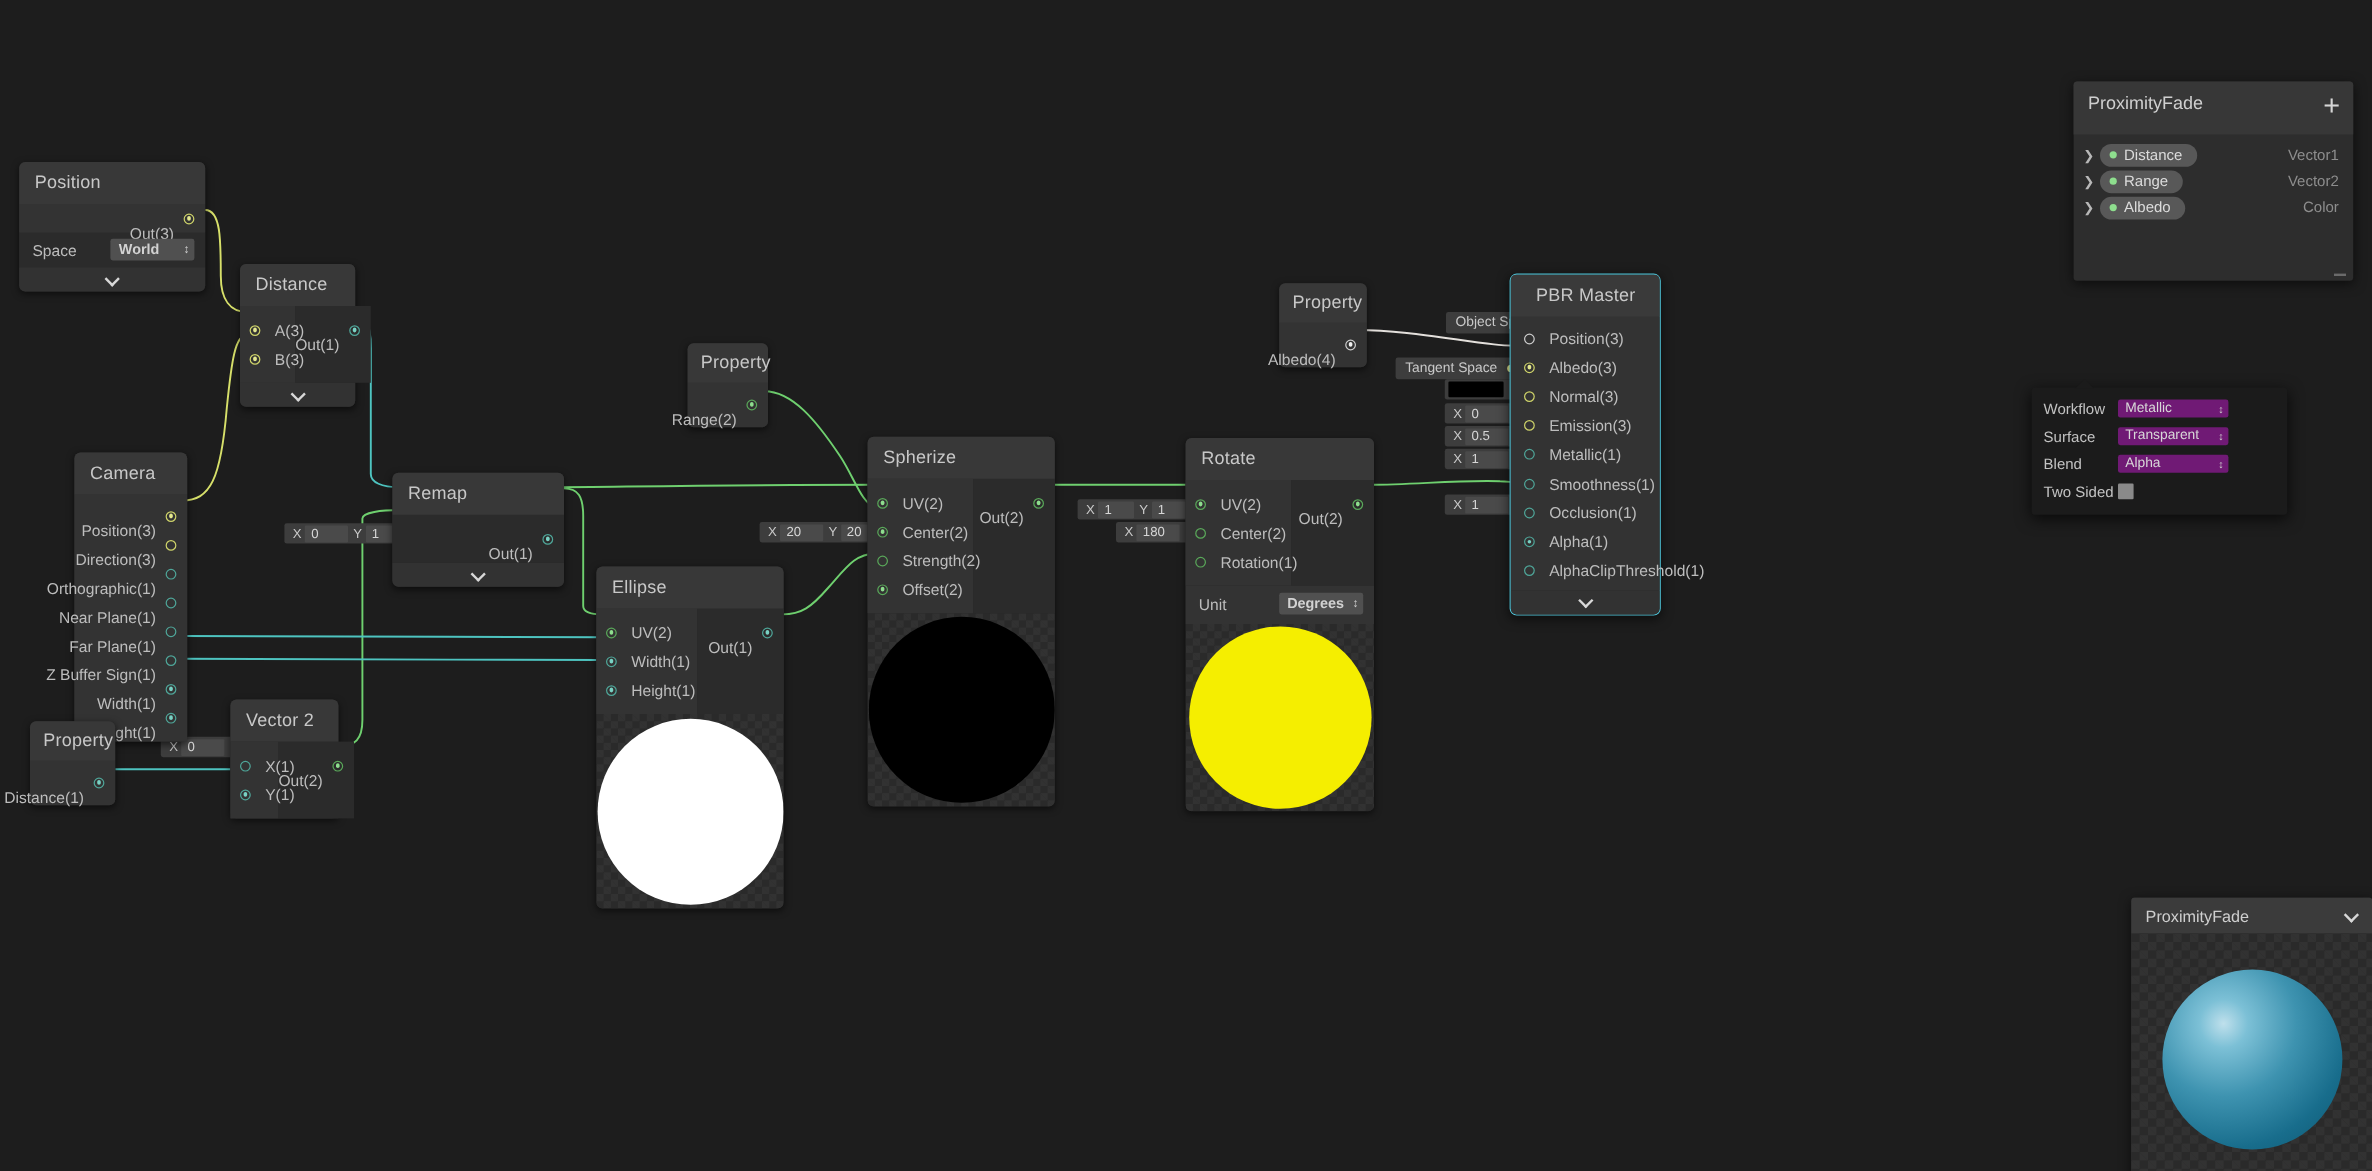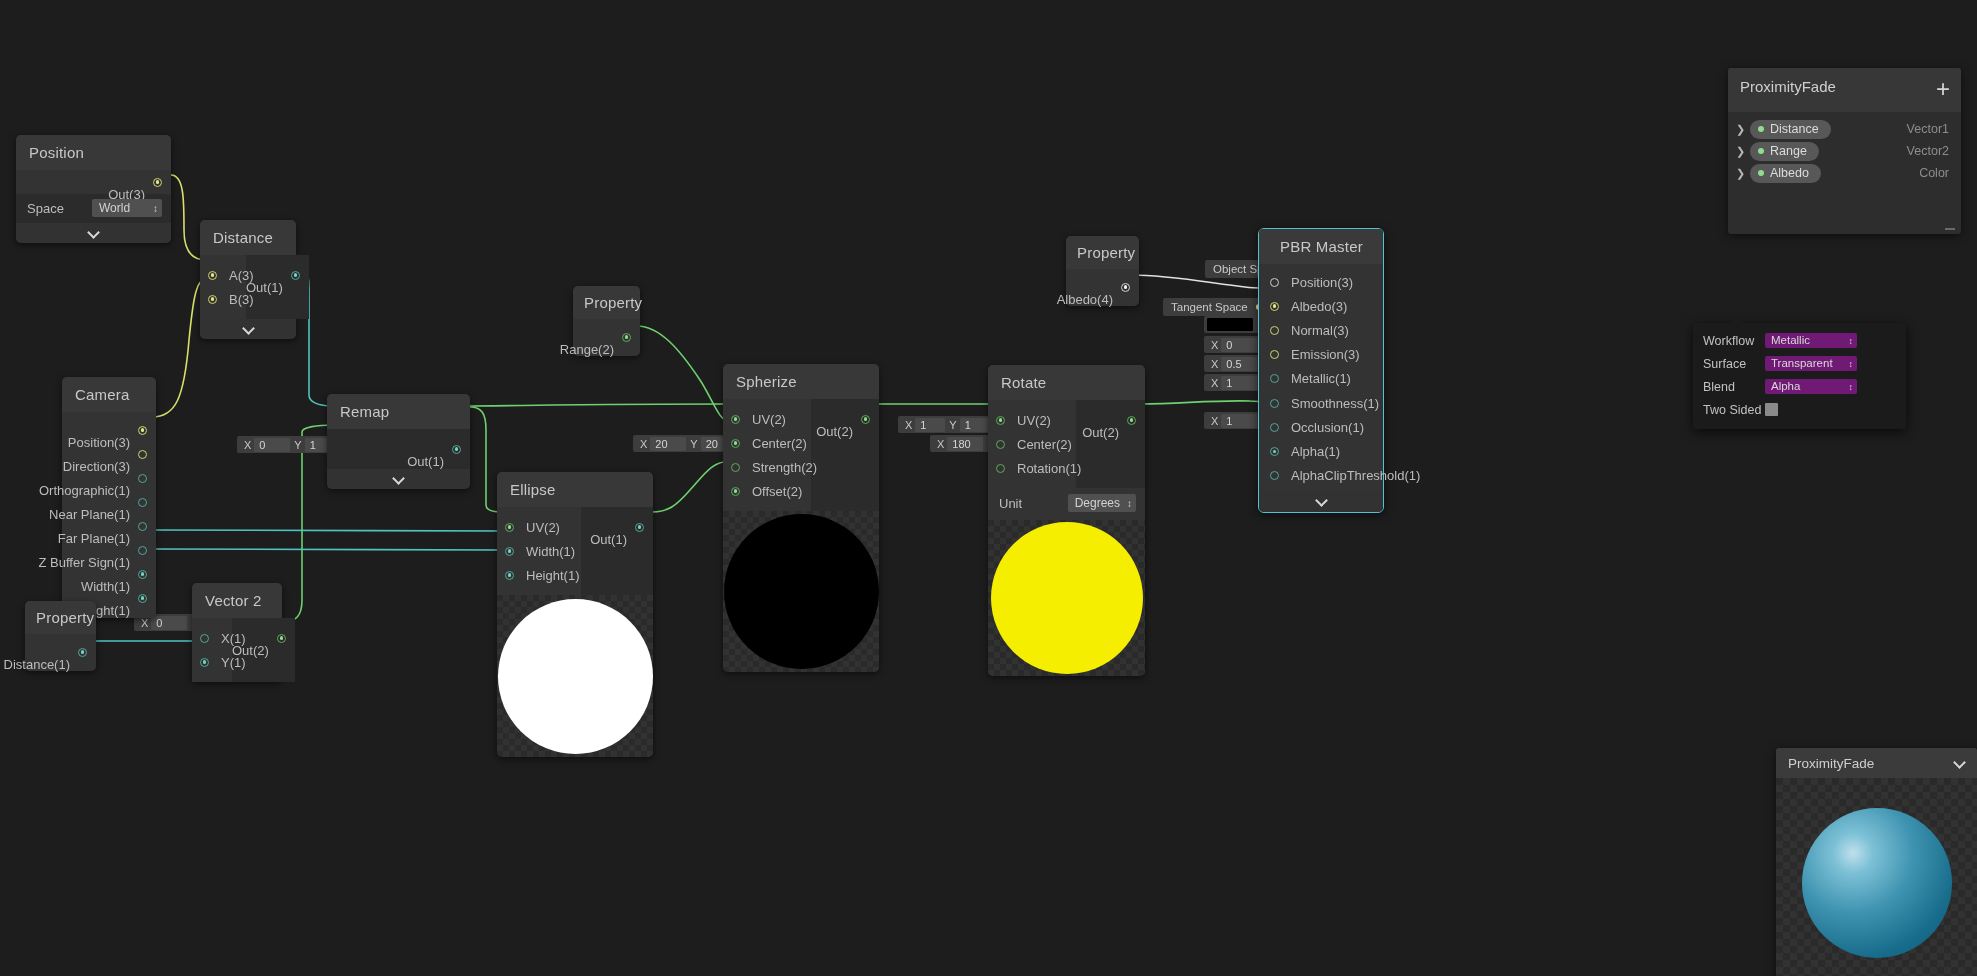"World" .sel { font-weight: none -> bold }
